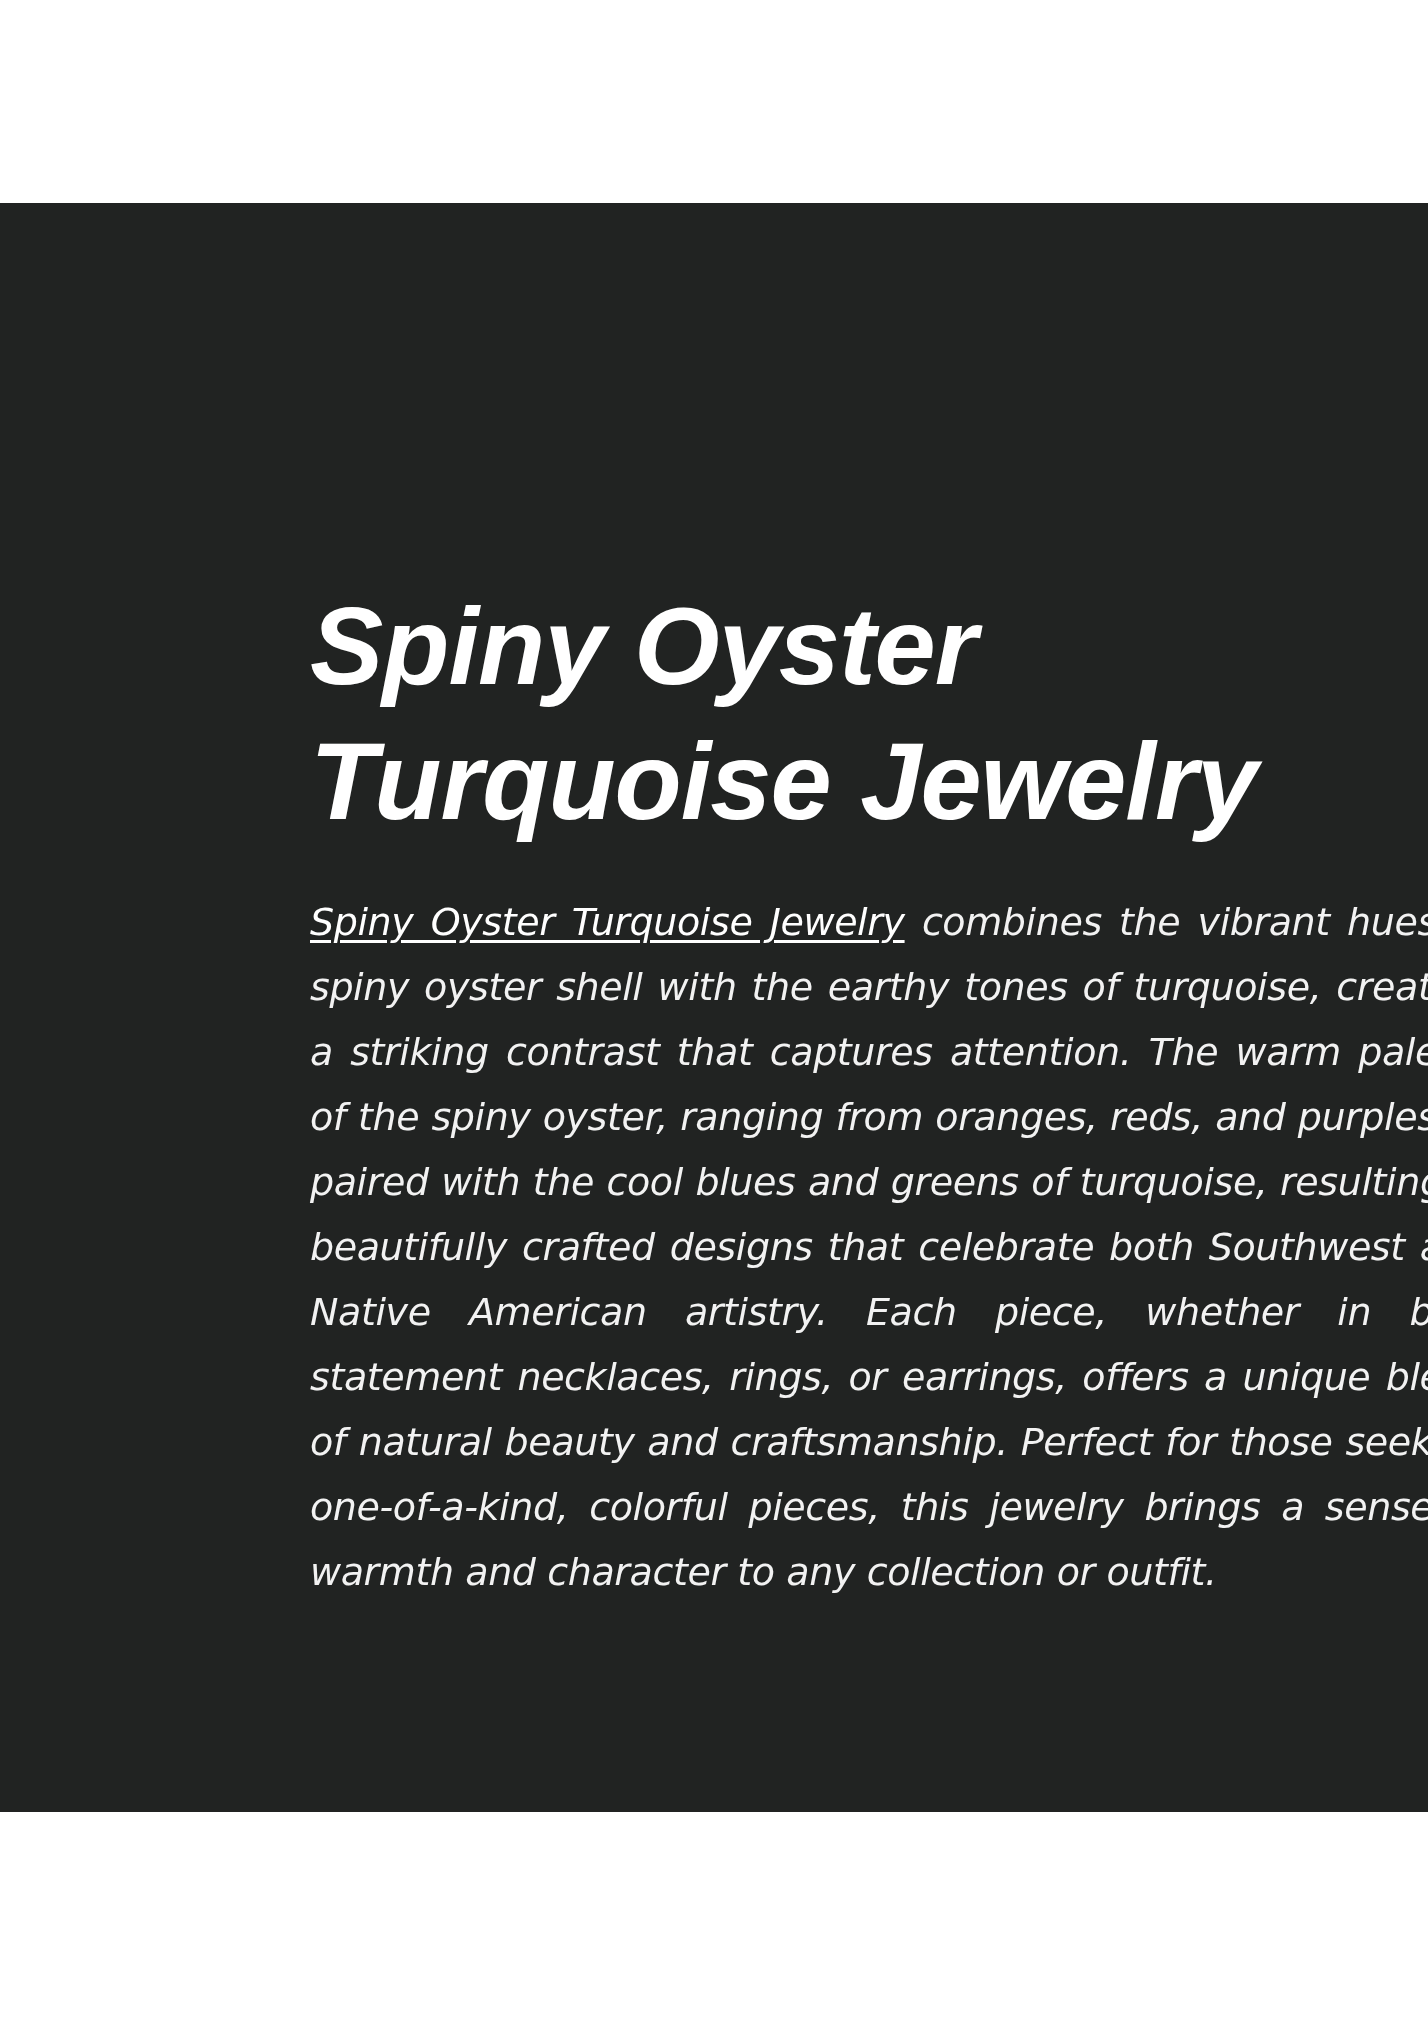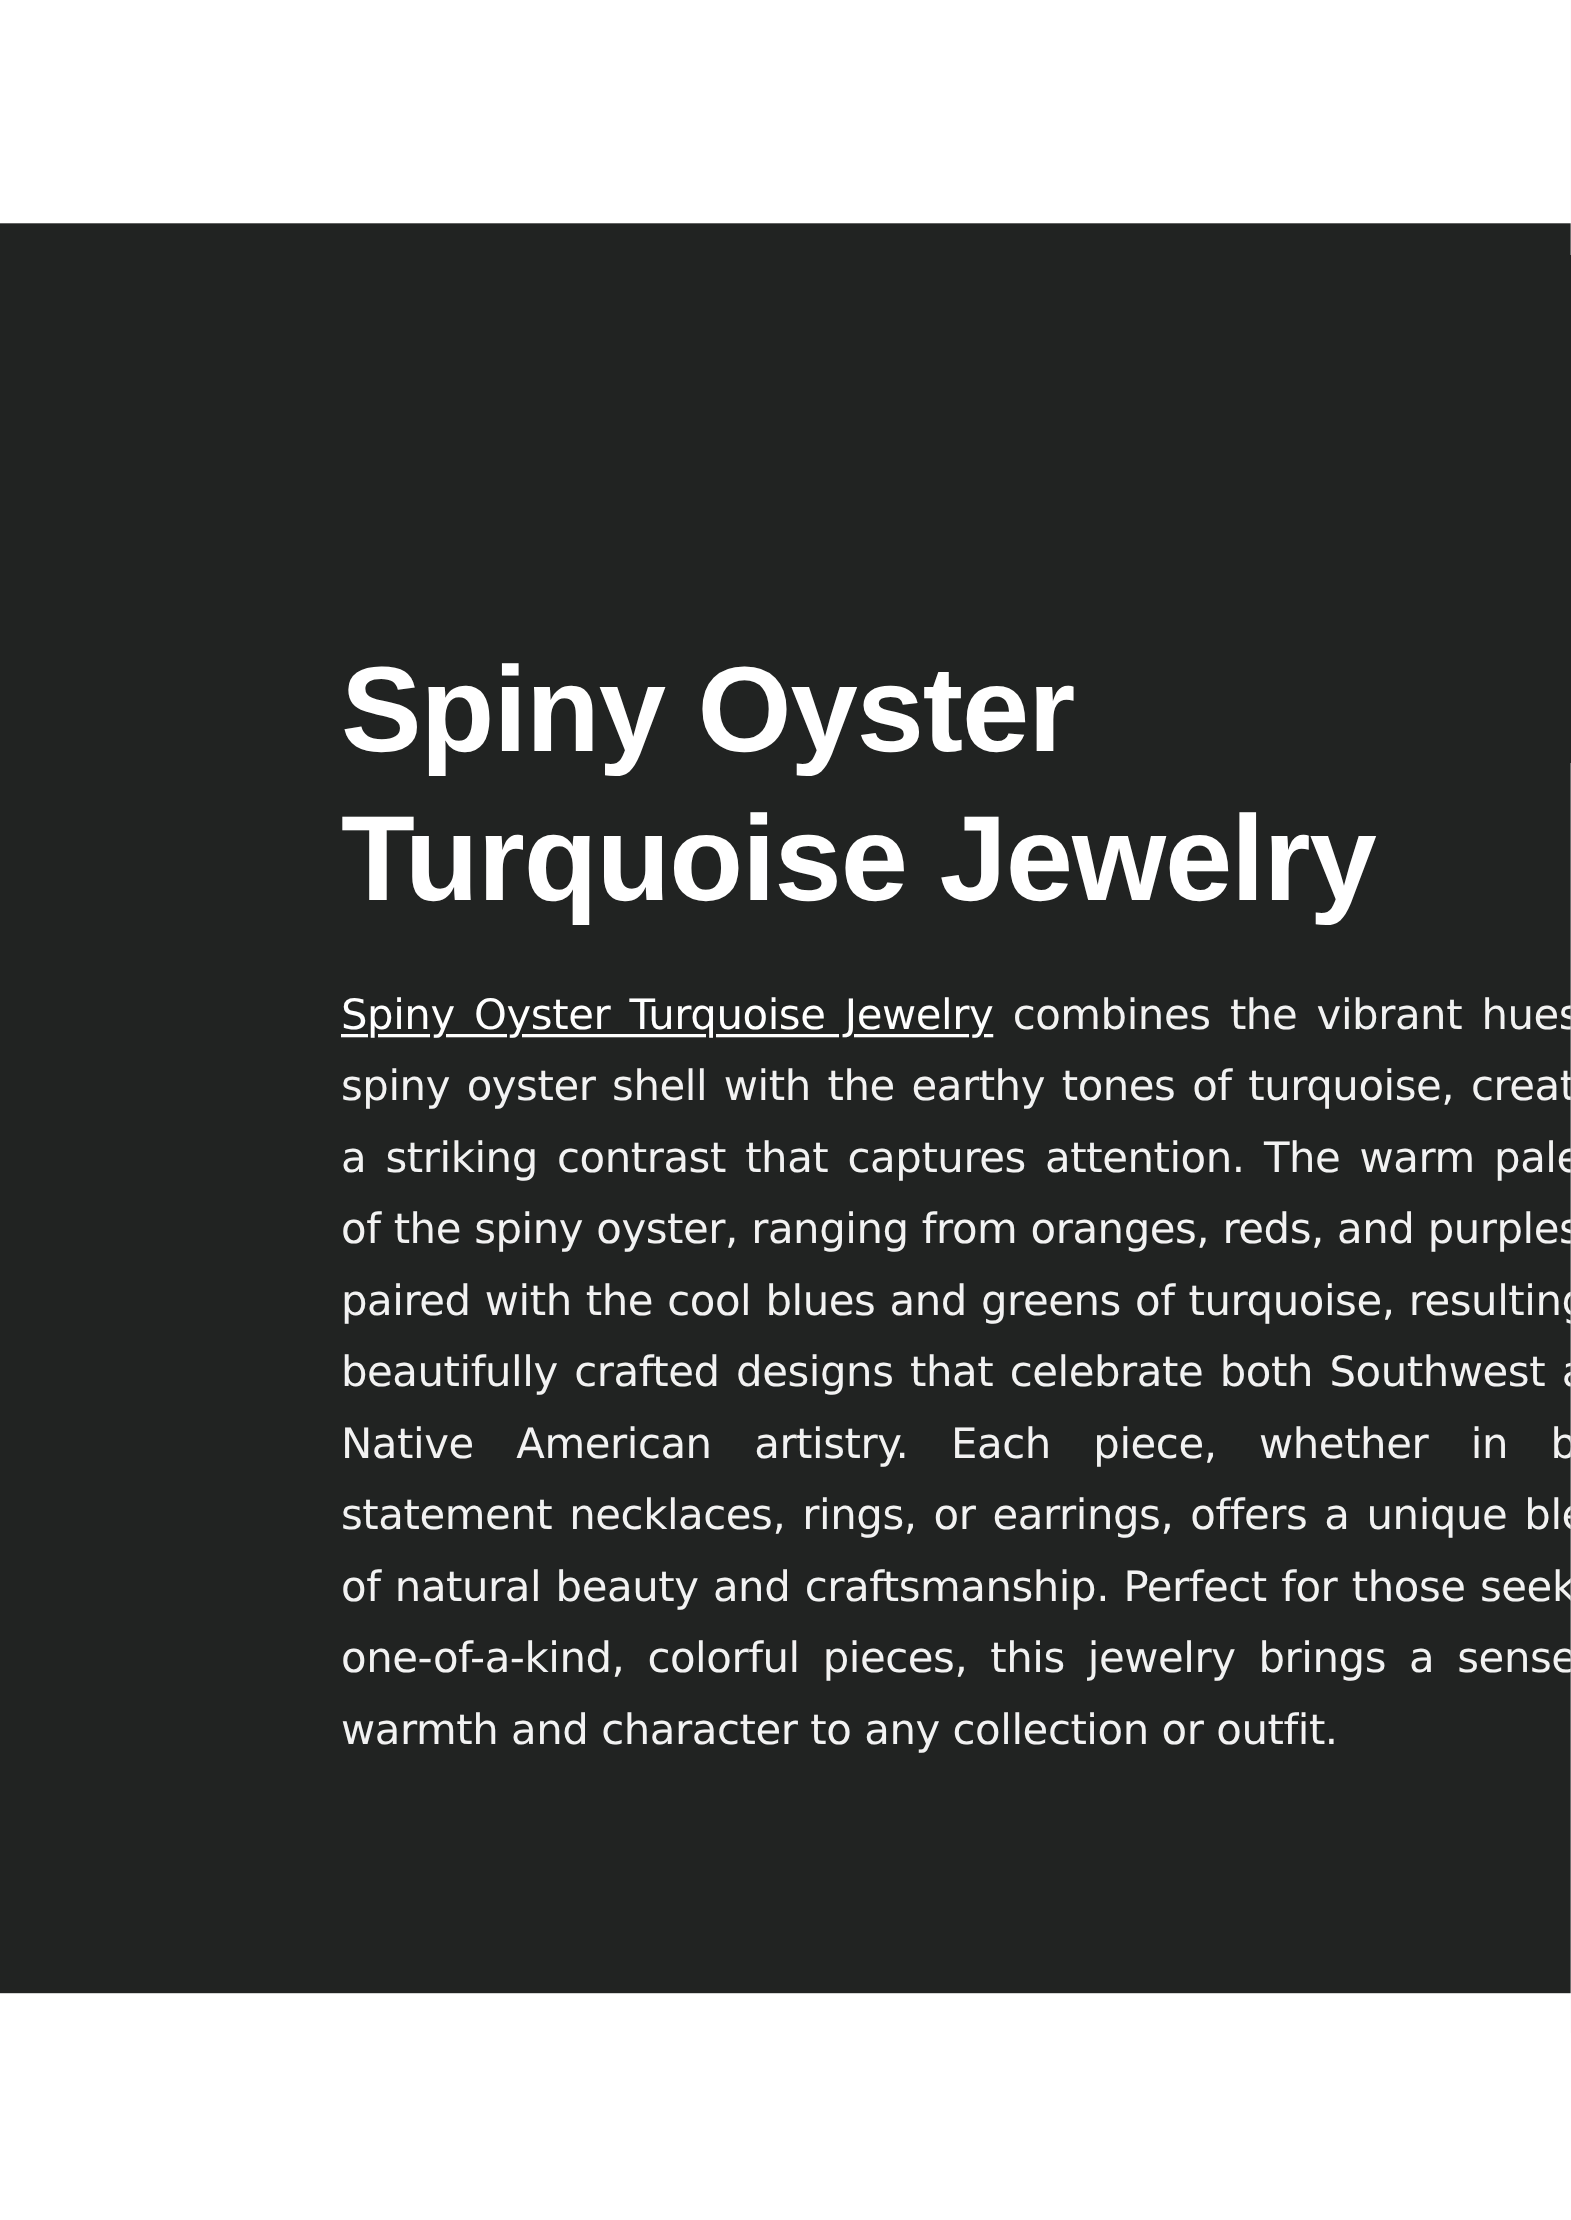"Spiny Oyster Turquoise Jewelry" * { font-style: none -> italic }
